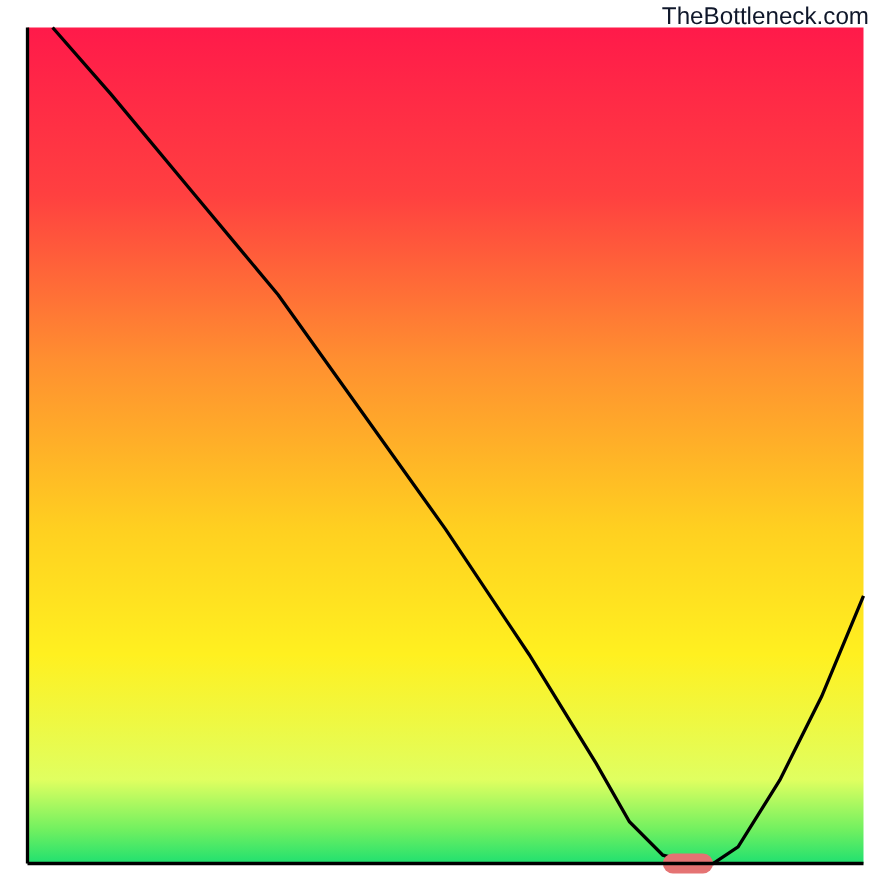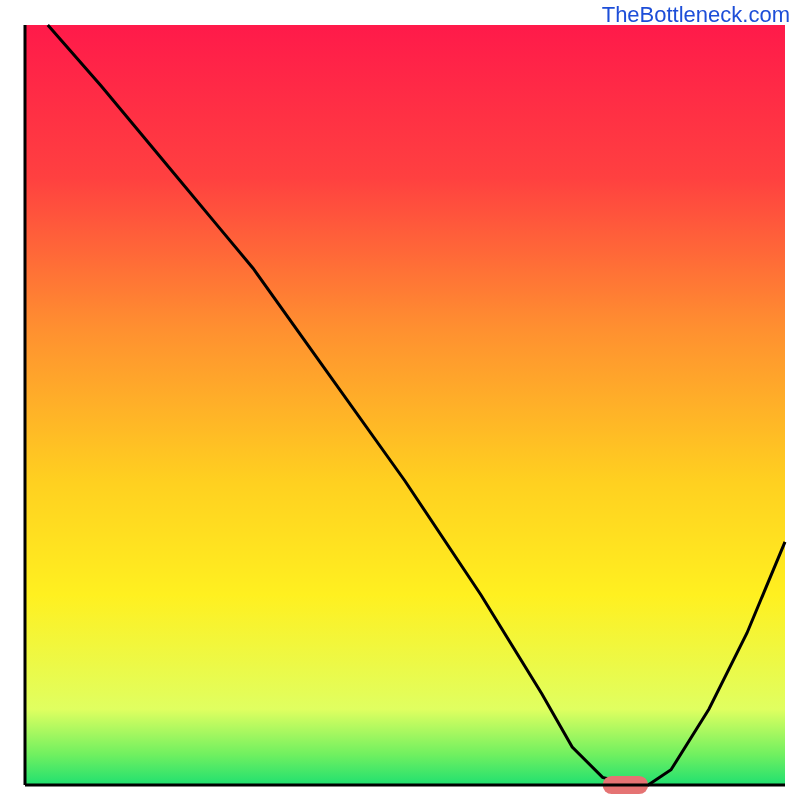"TheBottleneck.com" .watermark { color: #1d4ed8 -> #0f172a }
